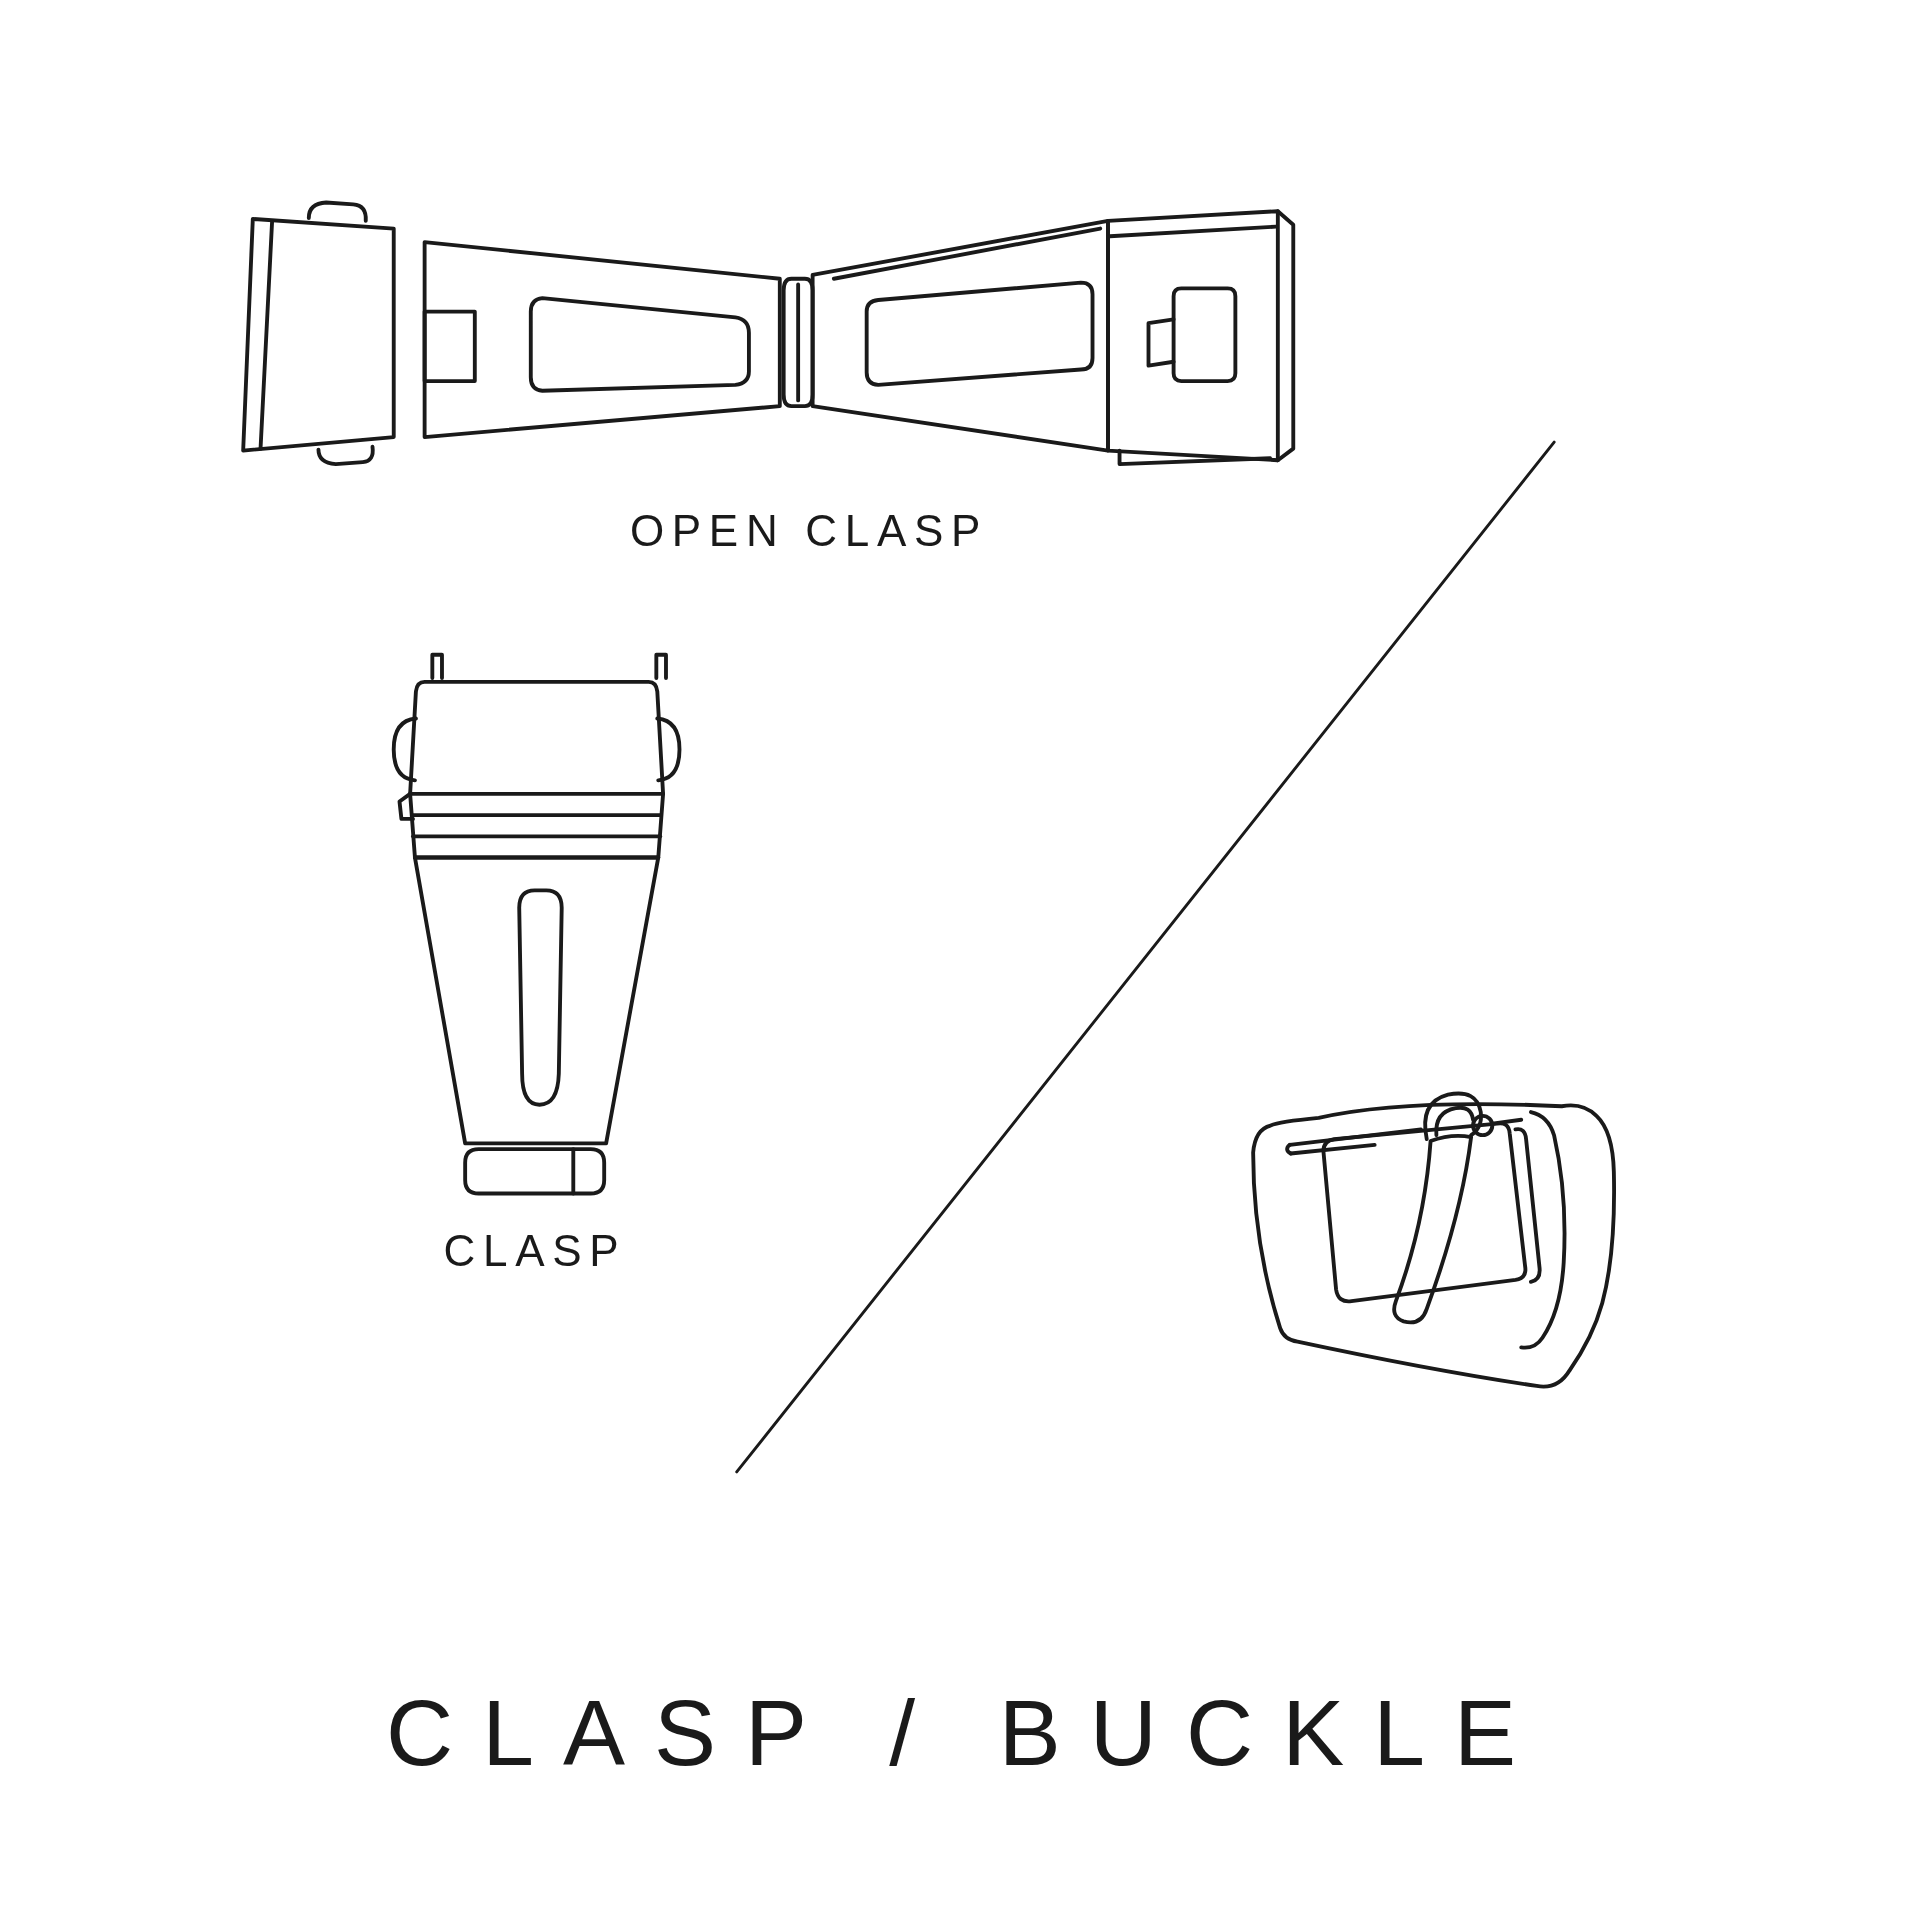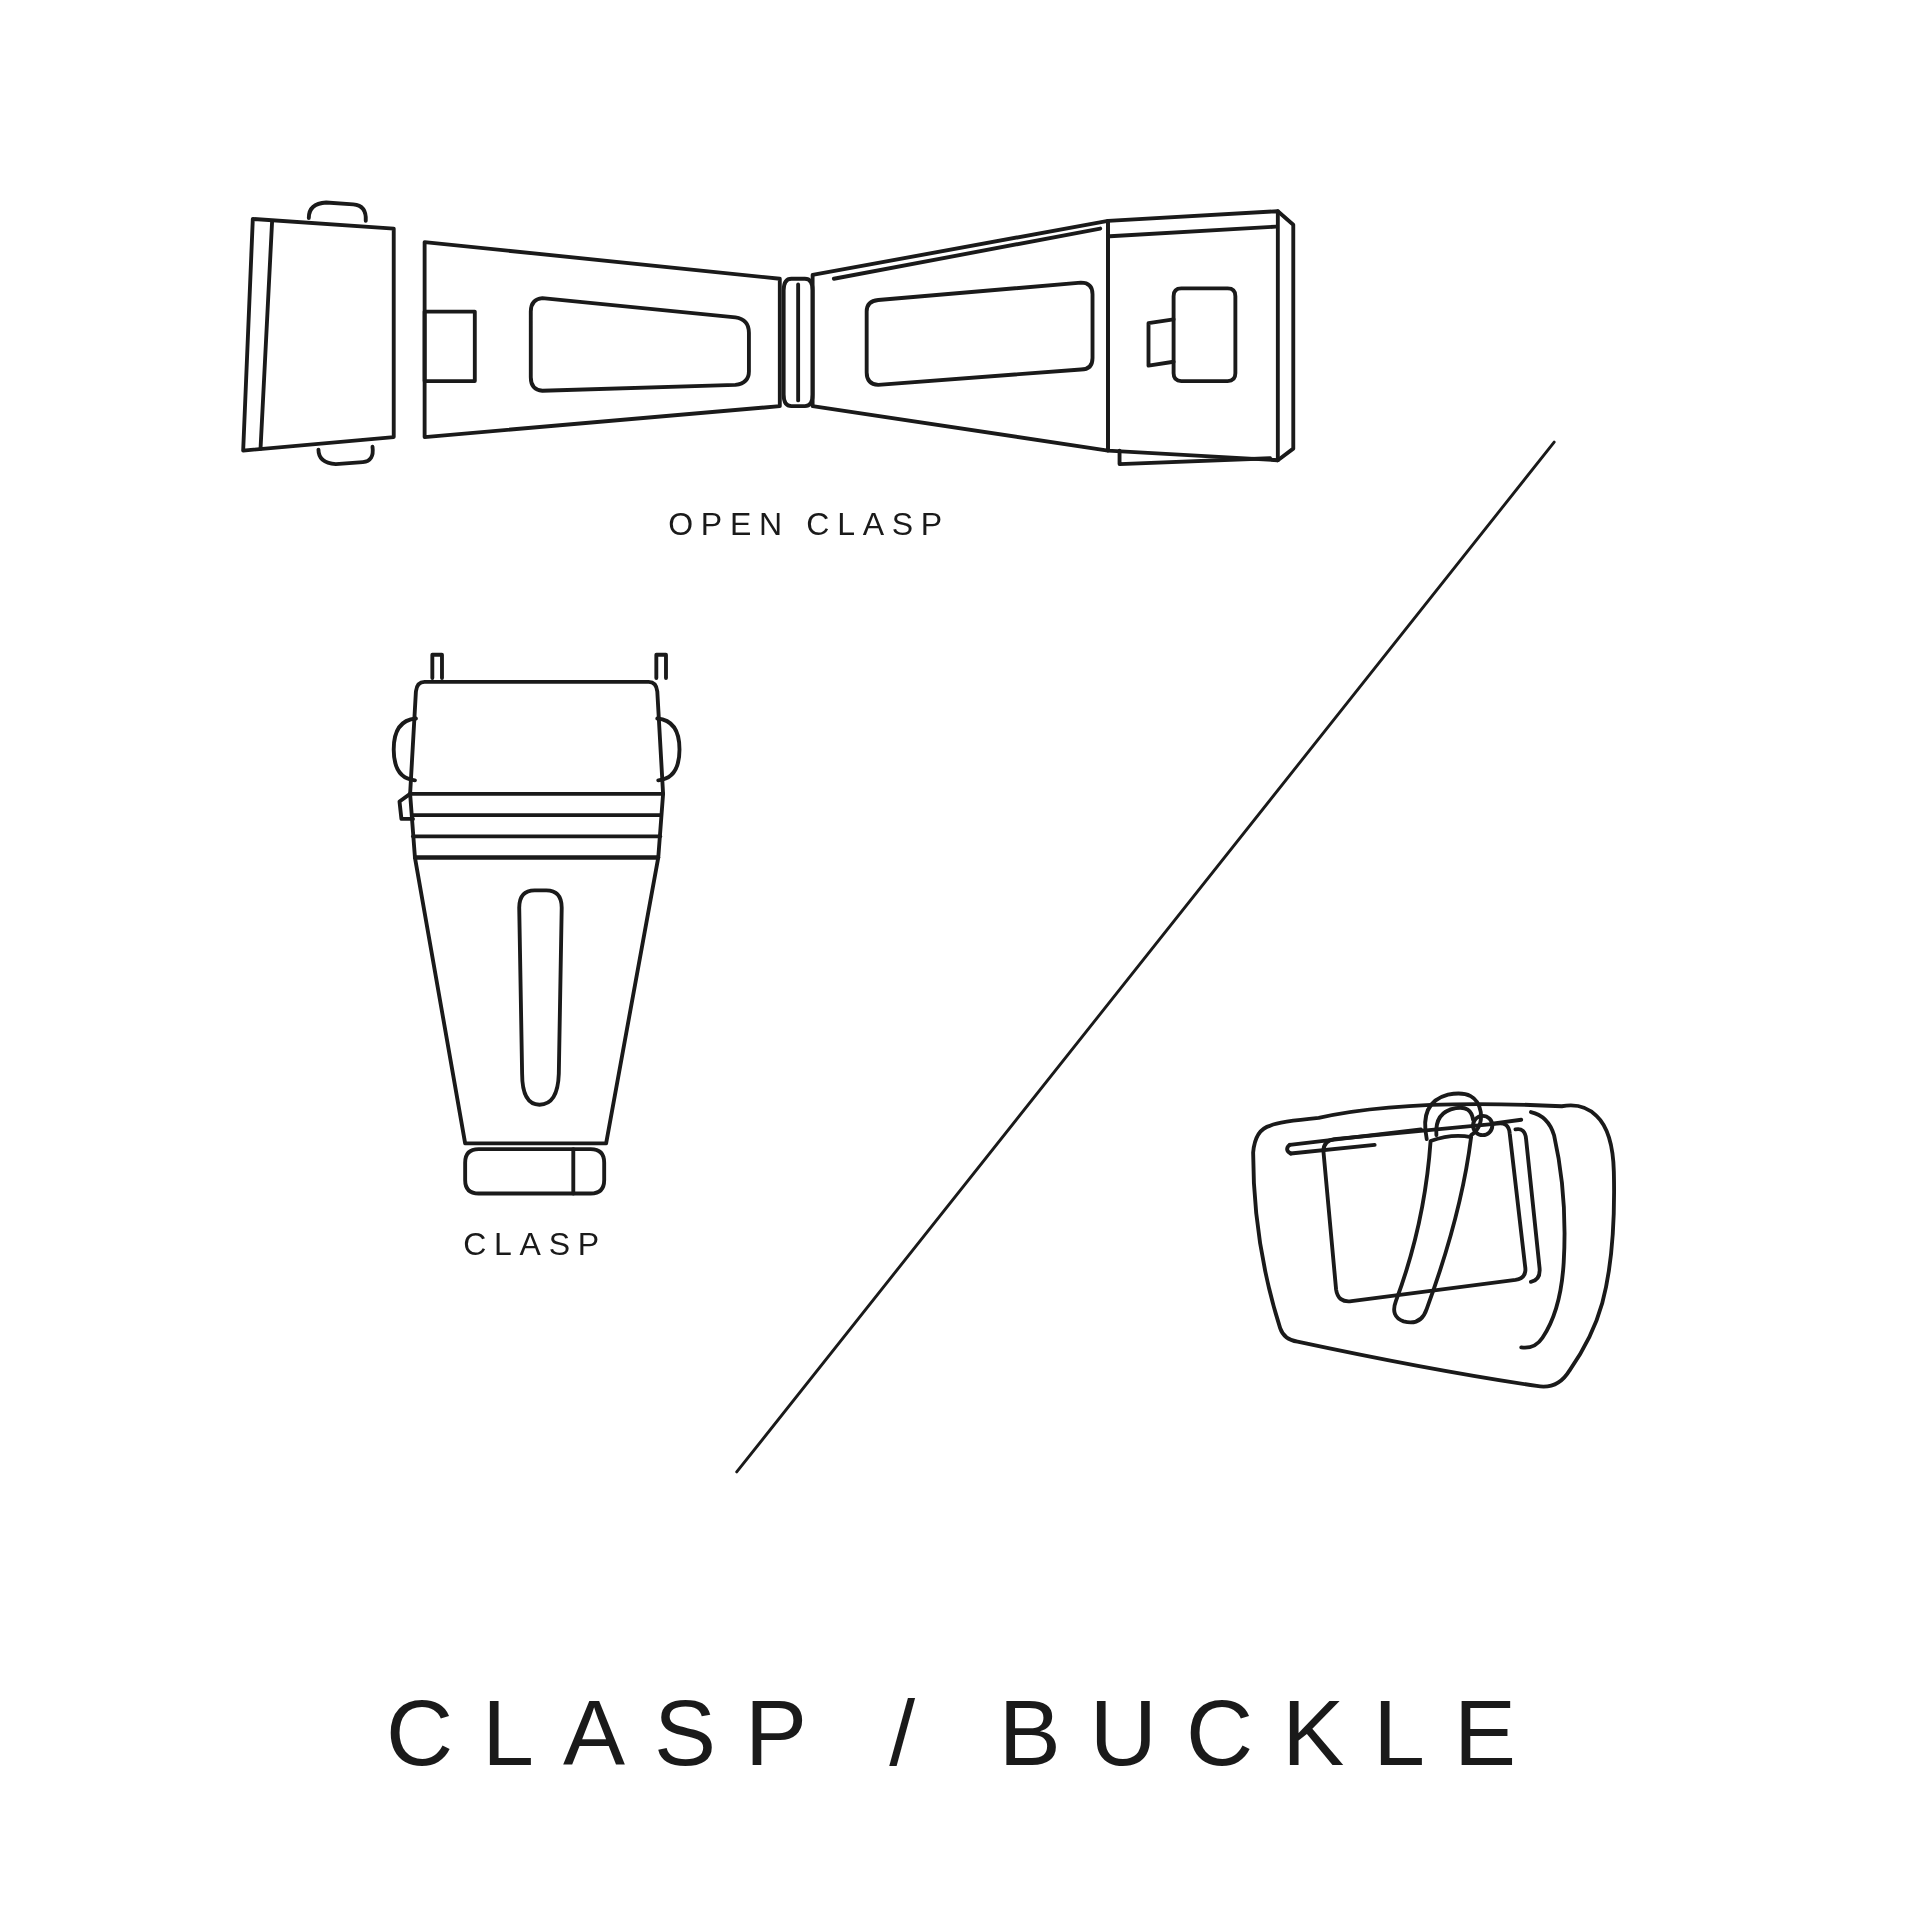"OPEN CLASP" .caption { font-size: 32px -> 44px }
